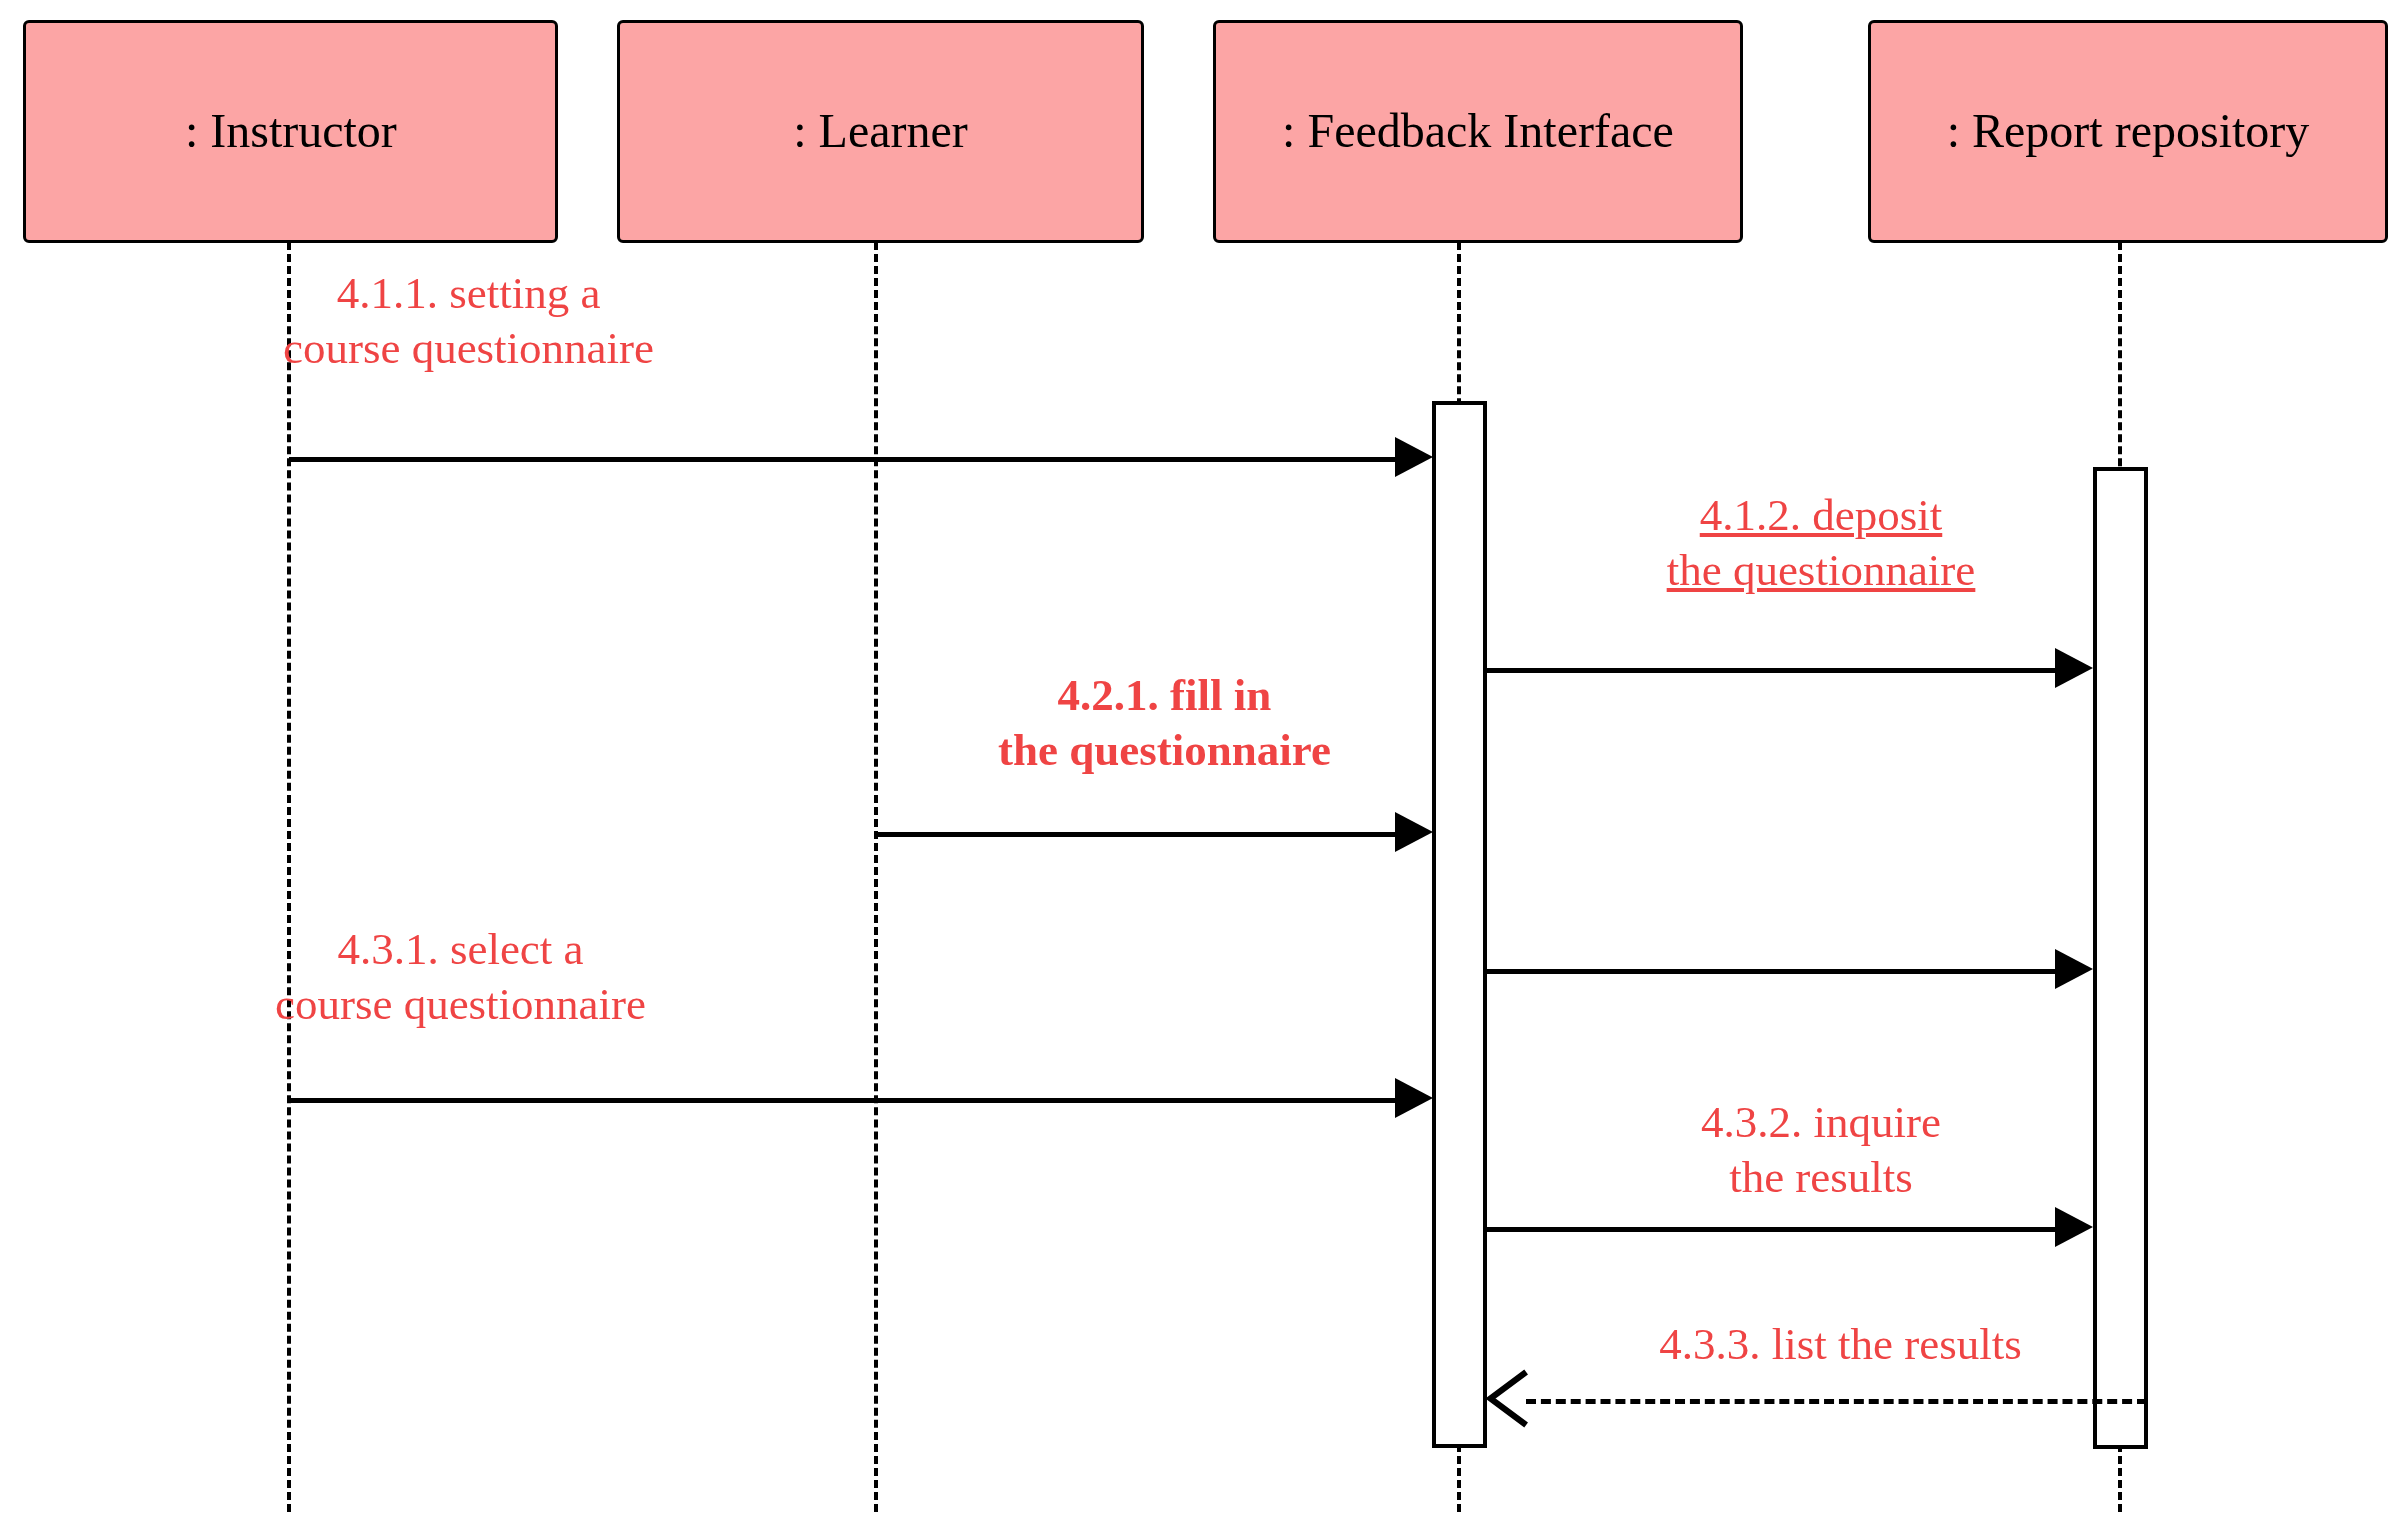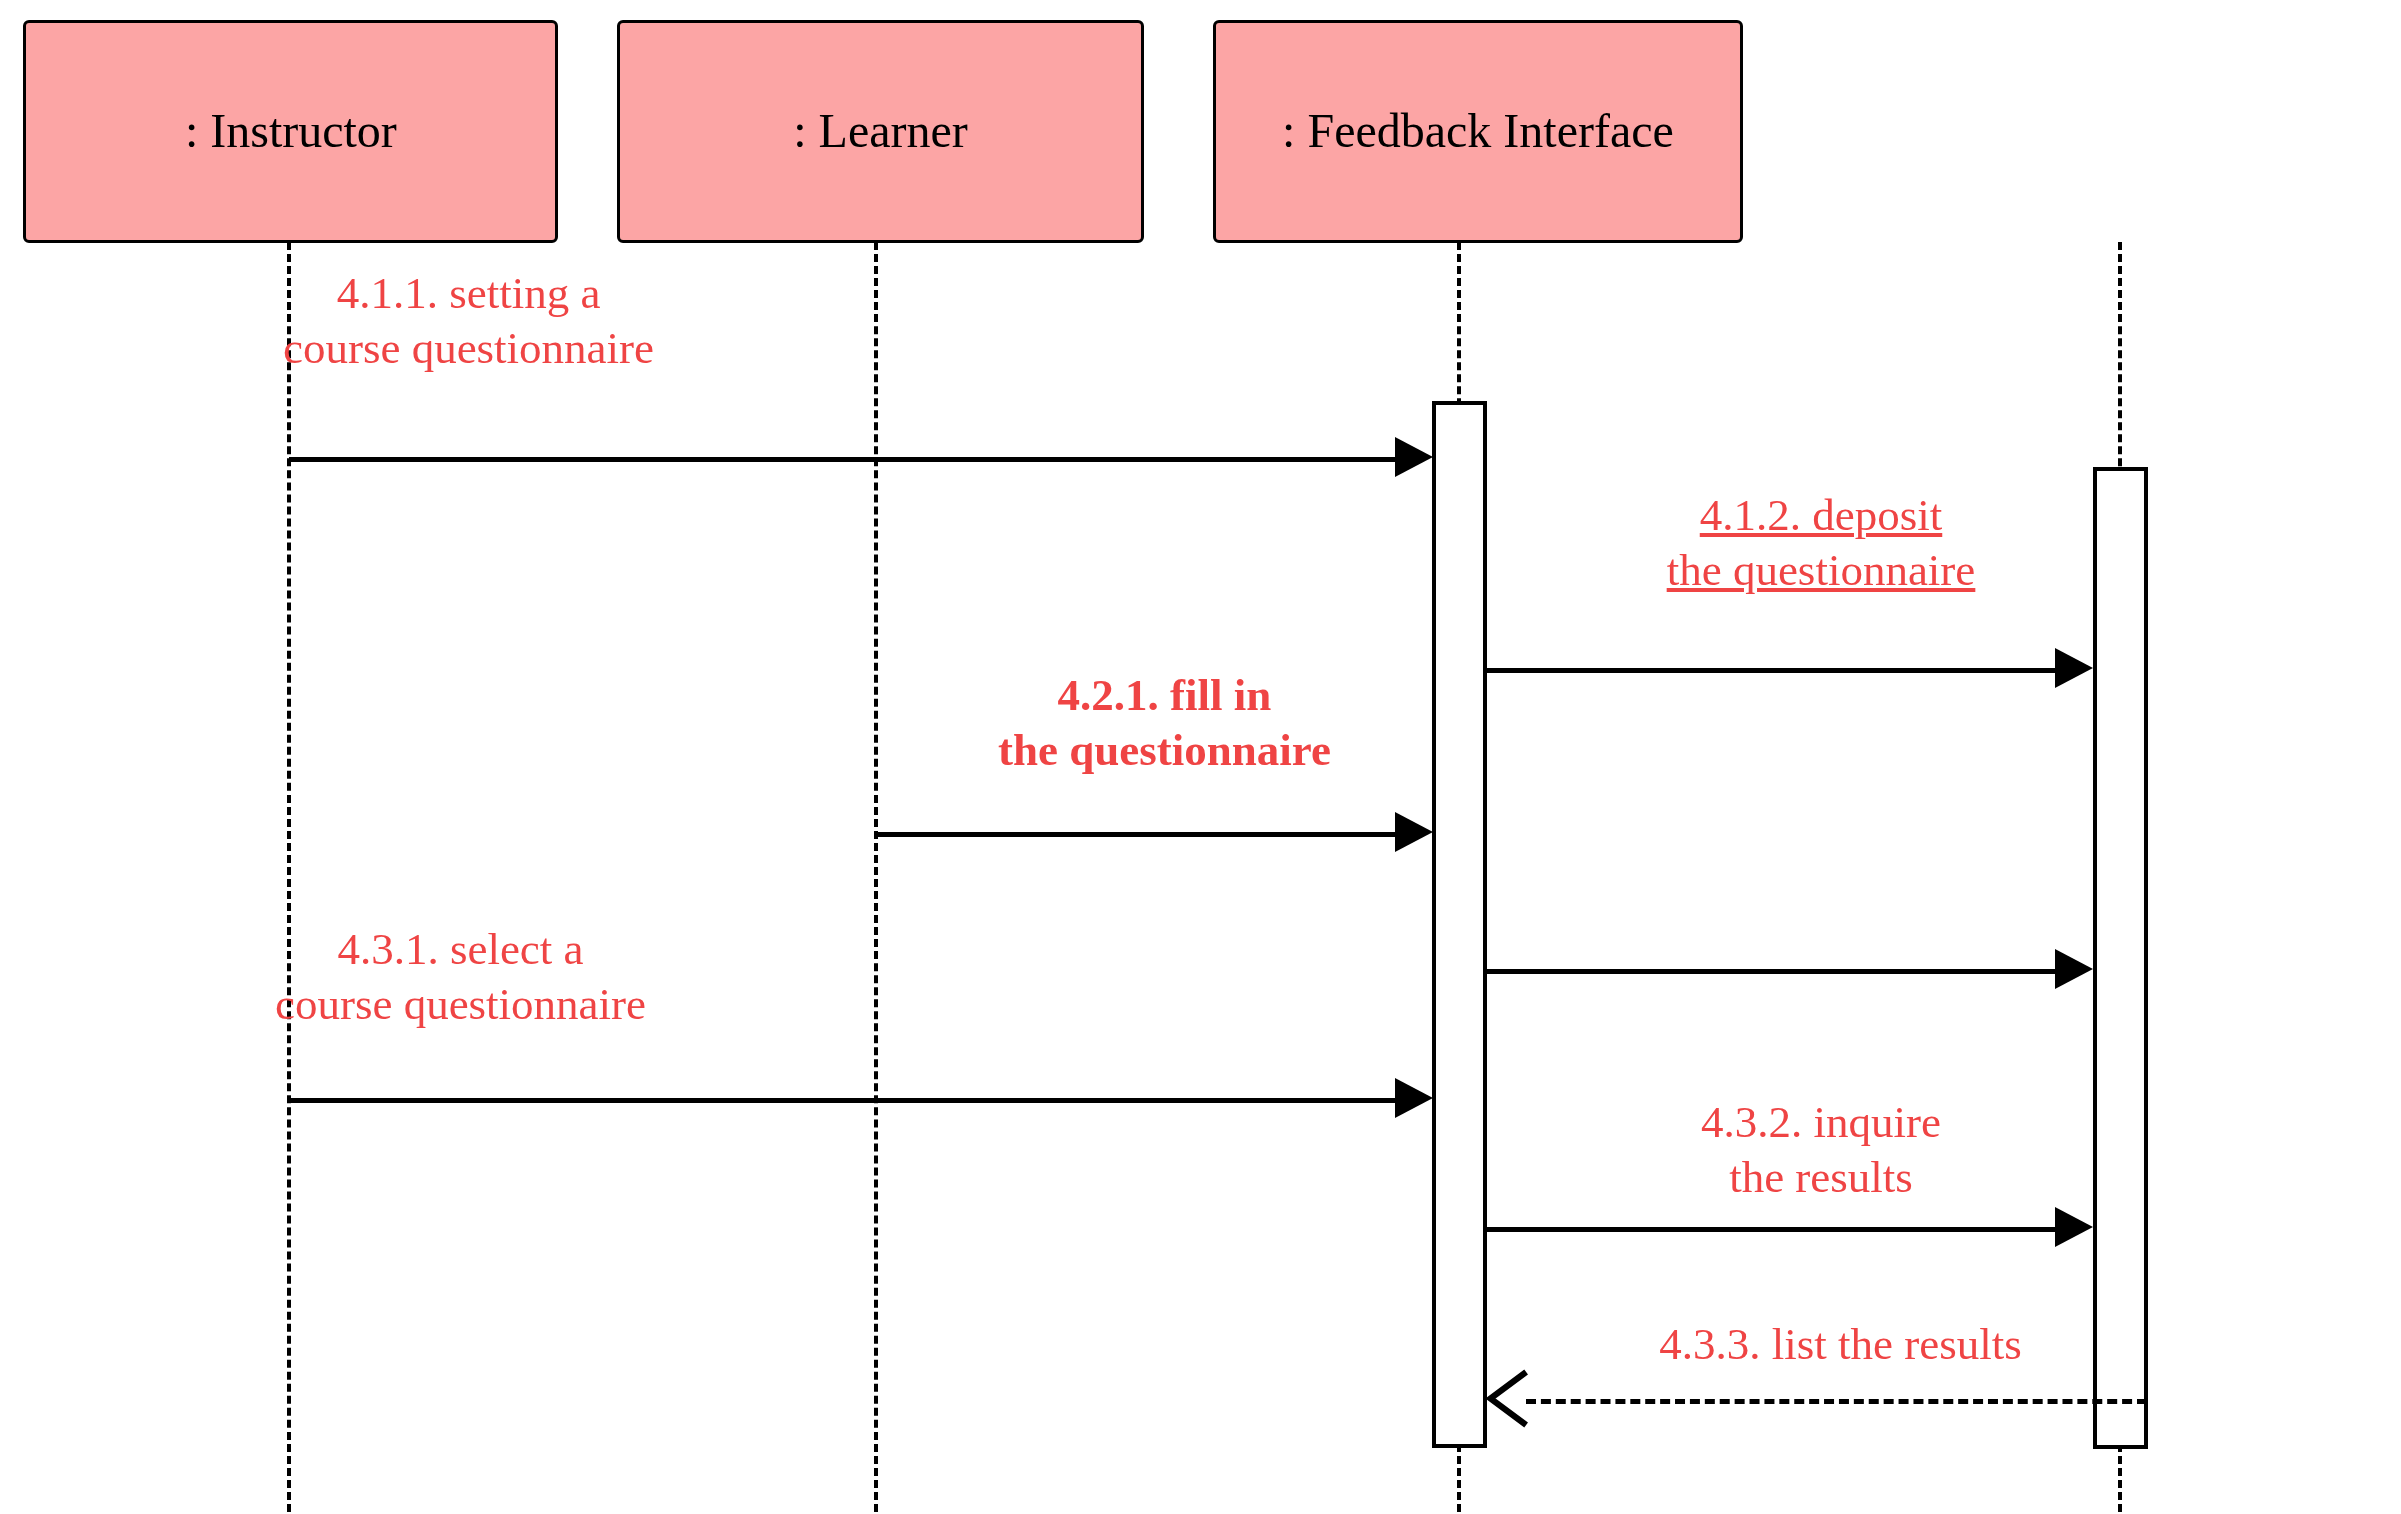": Report repository" div.lifeline-box { html: none -> <div> <span>: Report repository</span> </div> }
